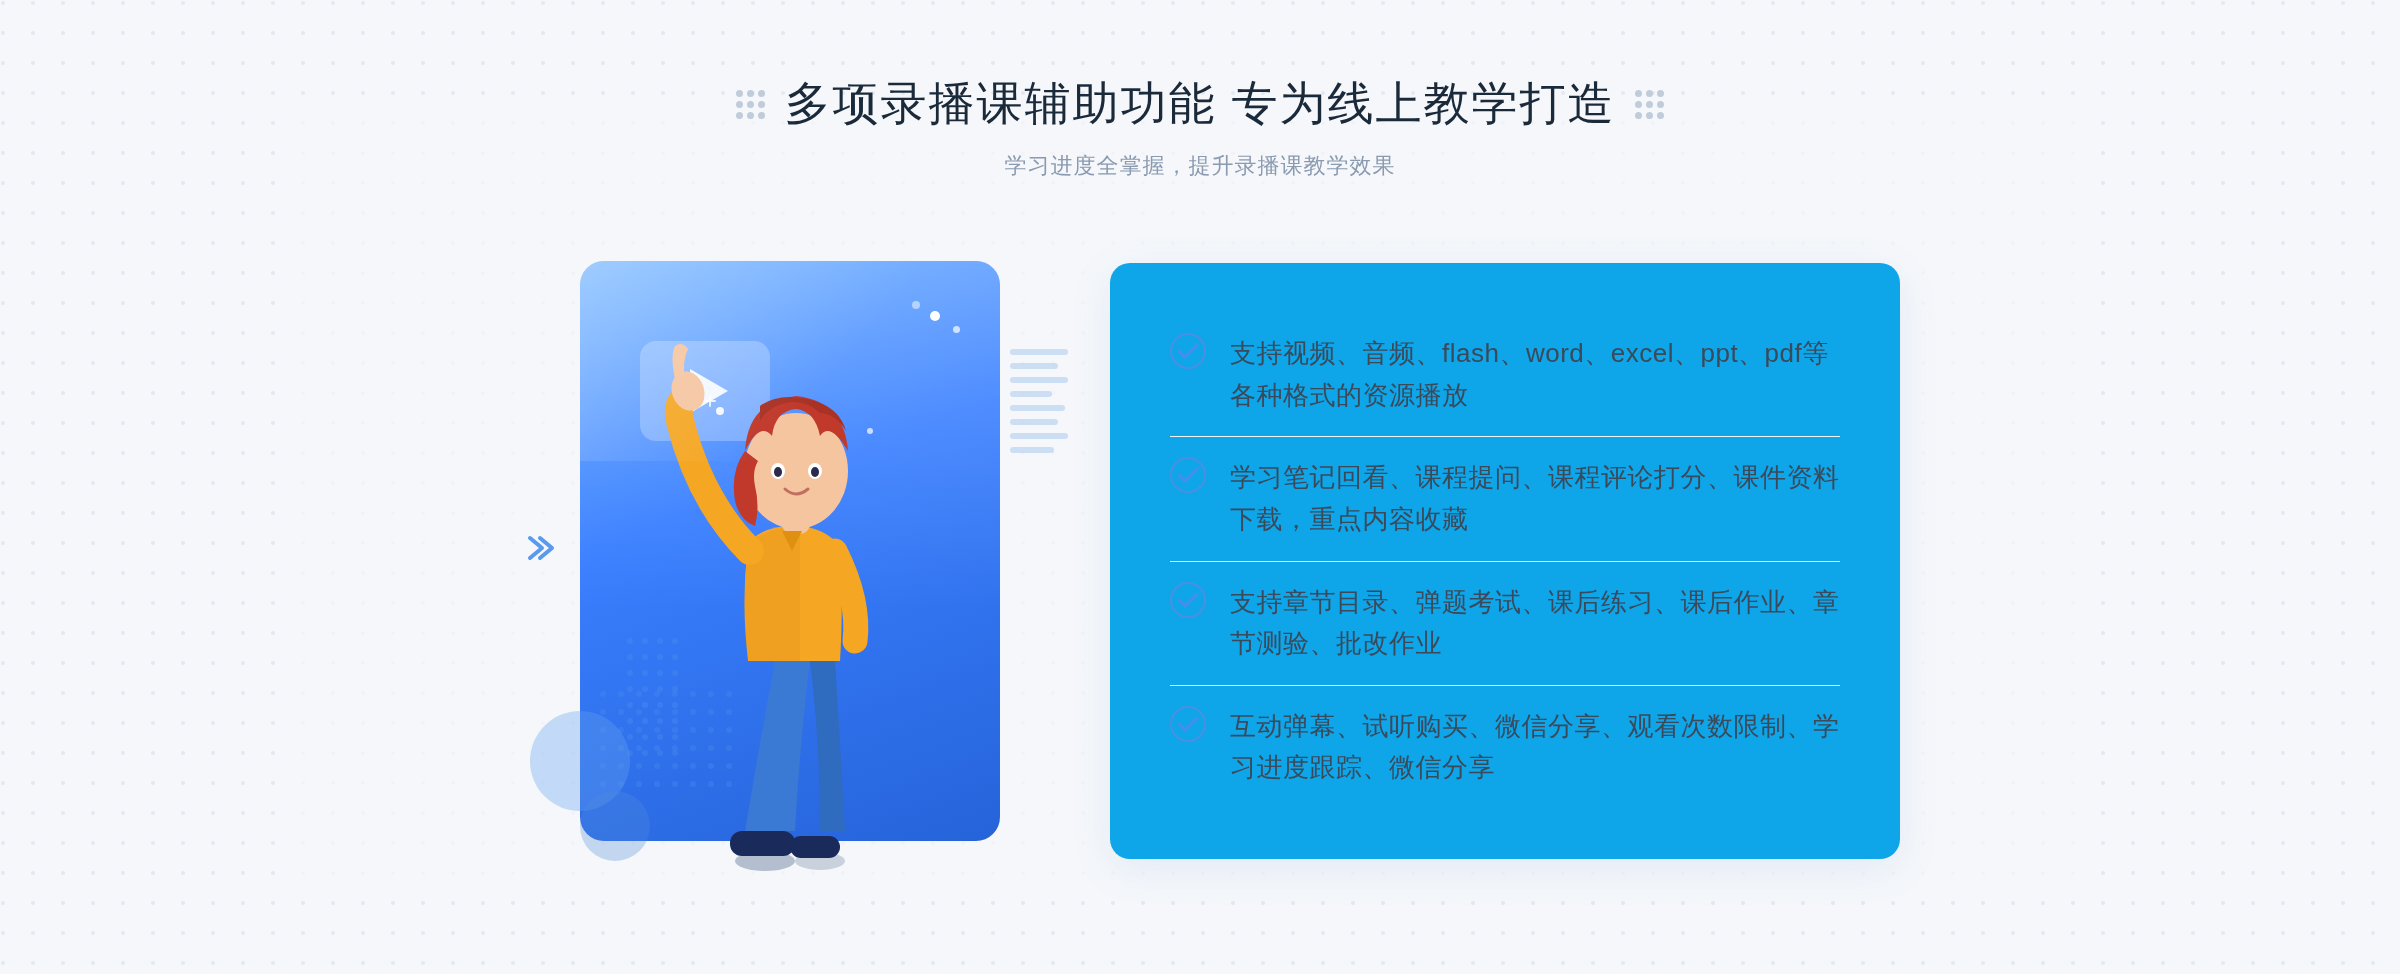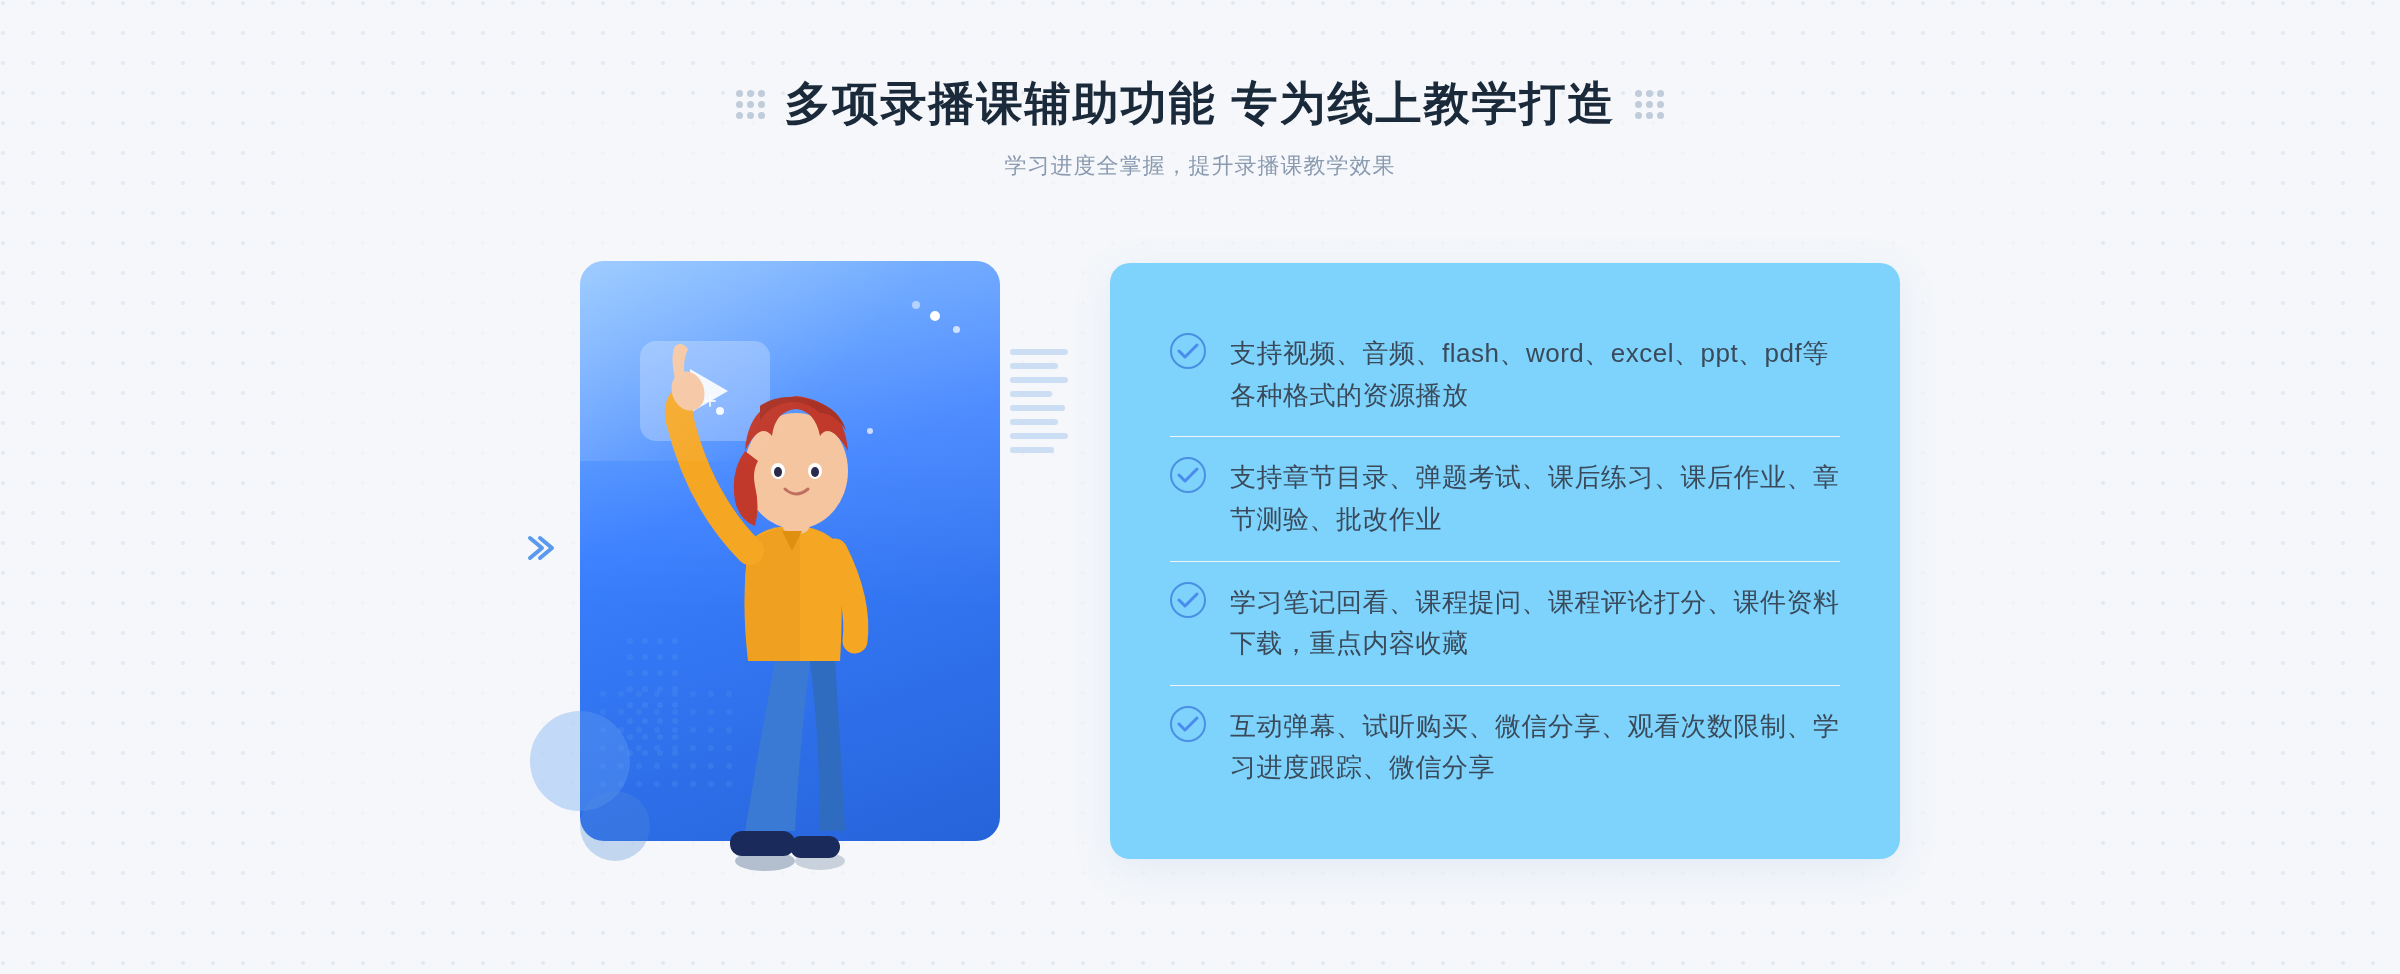"多项录播课辅助功能 专为线上教学打造" .main-title { font-weight: 700 -> 400 }
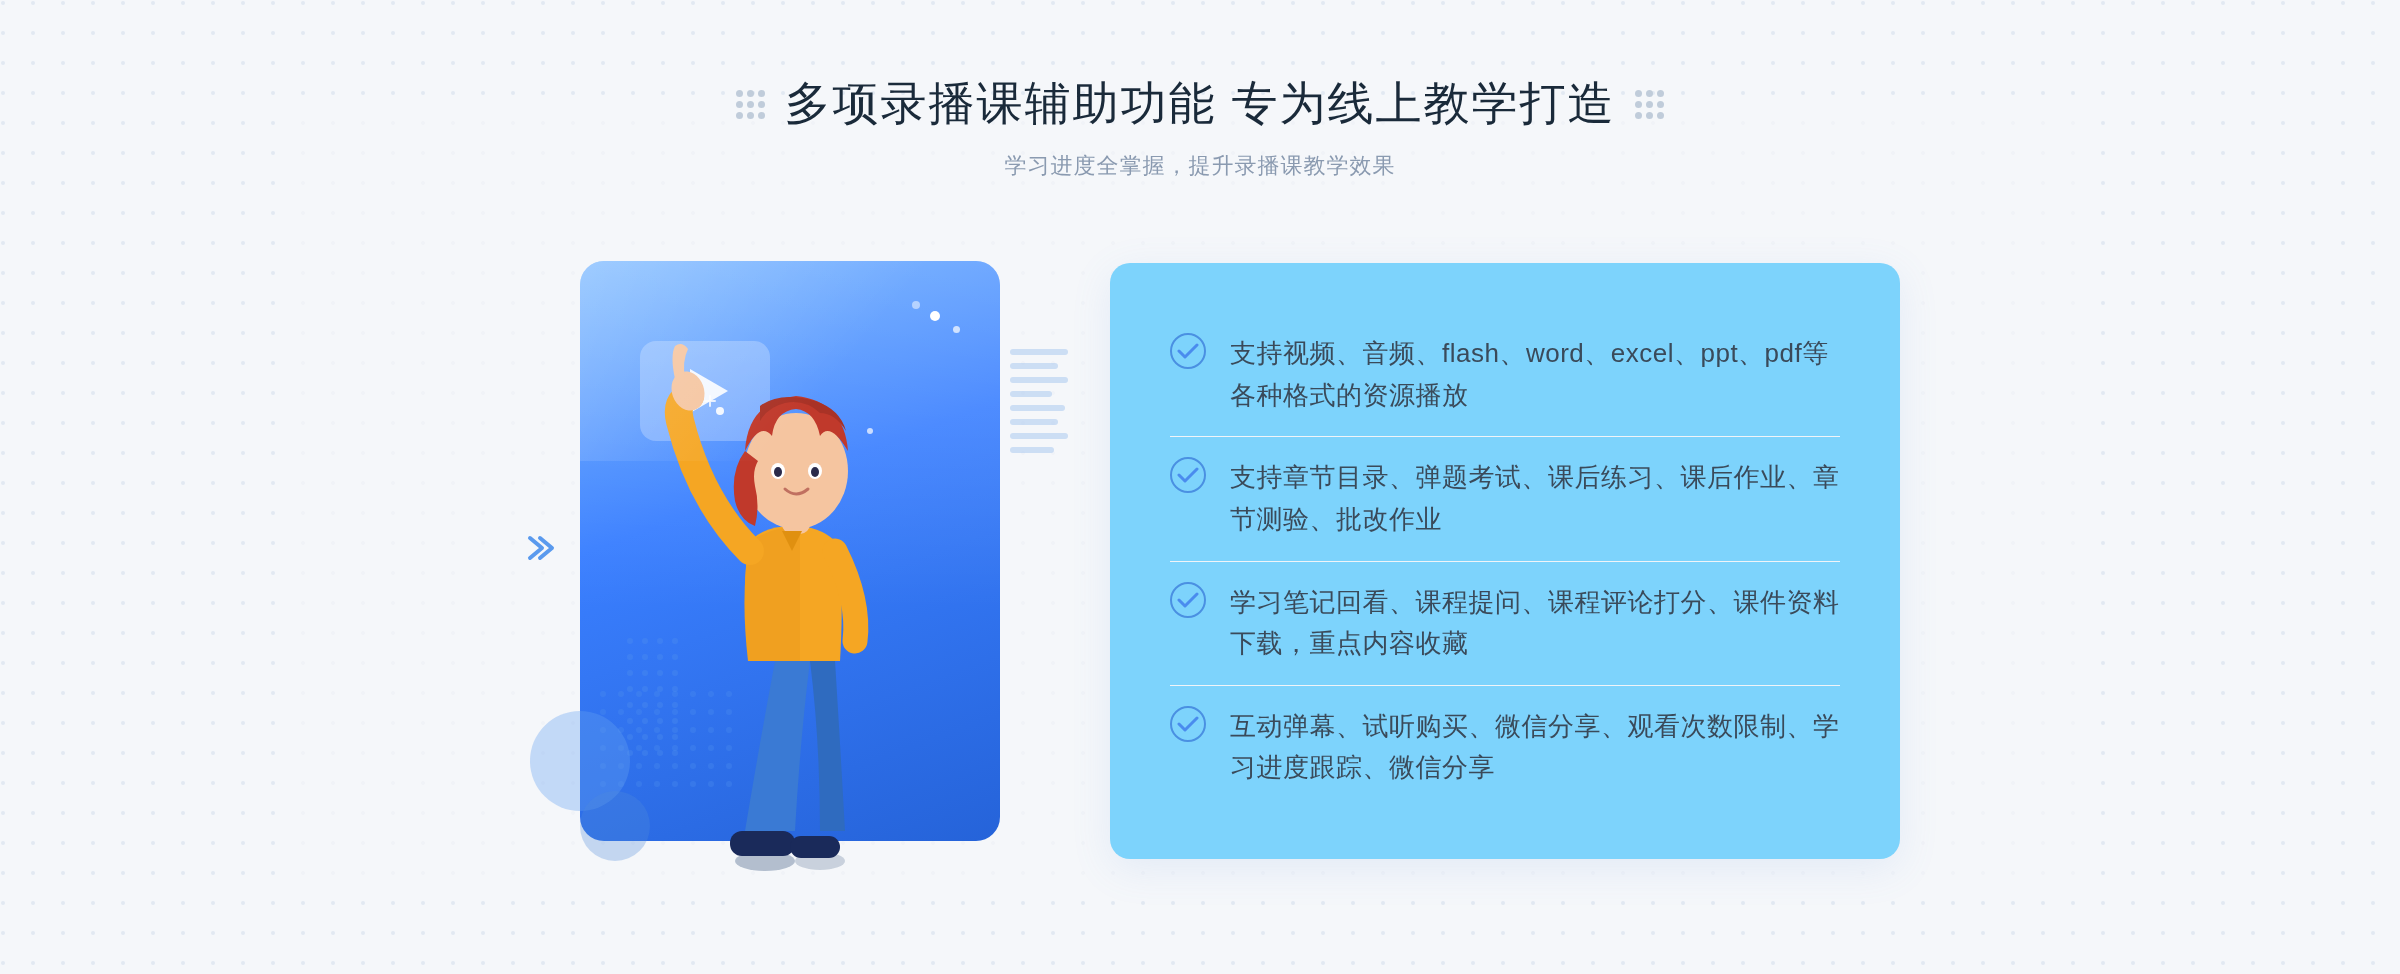"支持视频、音频、flash、word、excel、ppt、pdf等各种格式的资源" .features-panel { background: #7dd3fc -> #0ea5e9 }
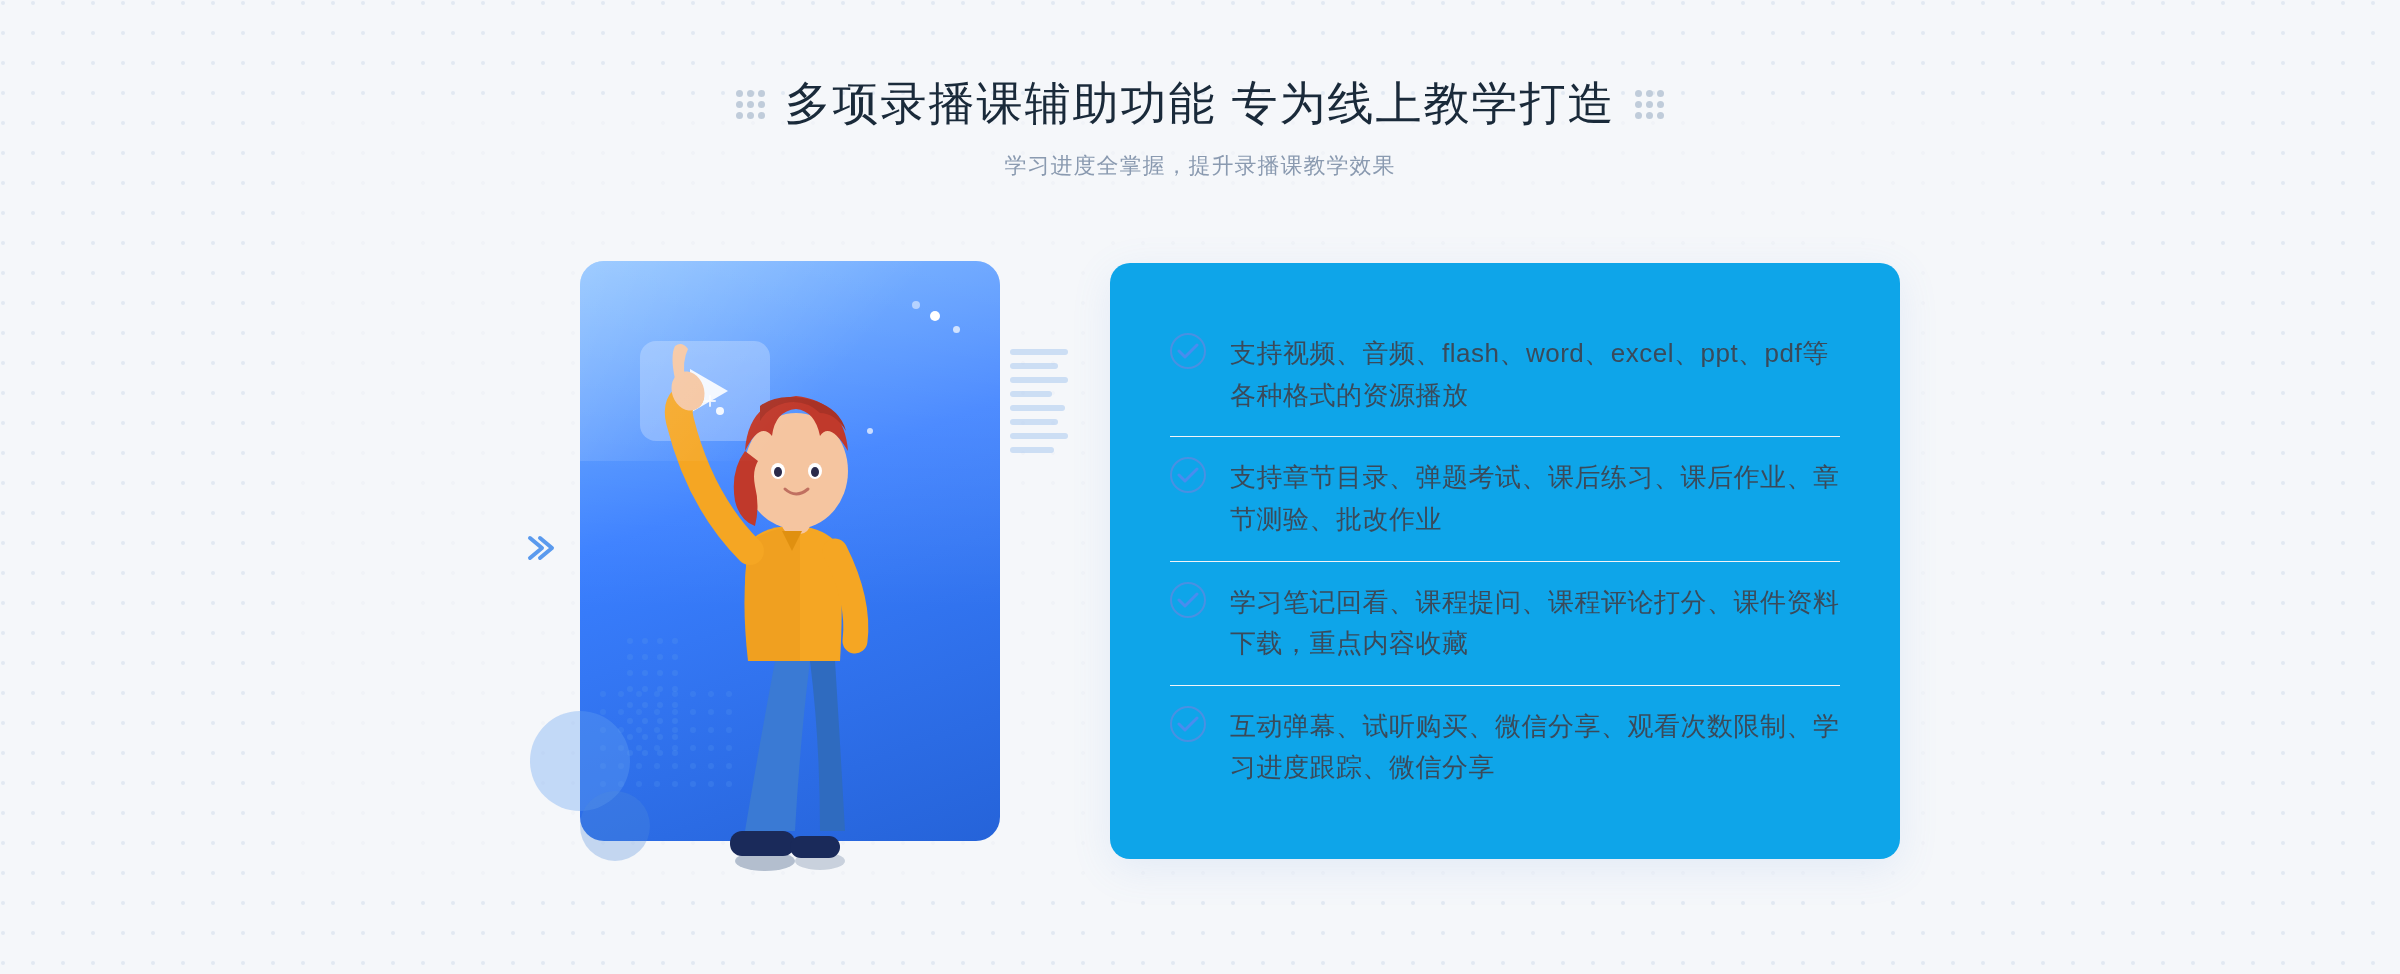"支持章节目录、弹题考试、课后练习、课后作业、章节测验、批改作业" div.feature-item { order: before "学习笔记回看、课程提问、课程评论打分、课件资料下载，重点内容收藏" -> after "学习笔记回看、课程提问、课程评论打分、课件资料下载，重点内容收藏" }
